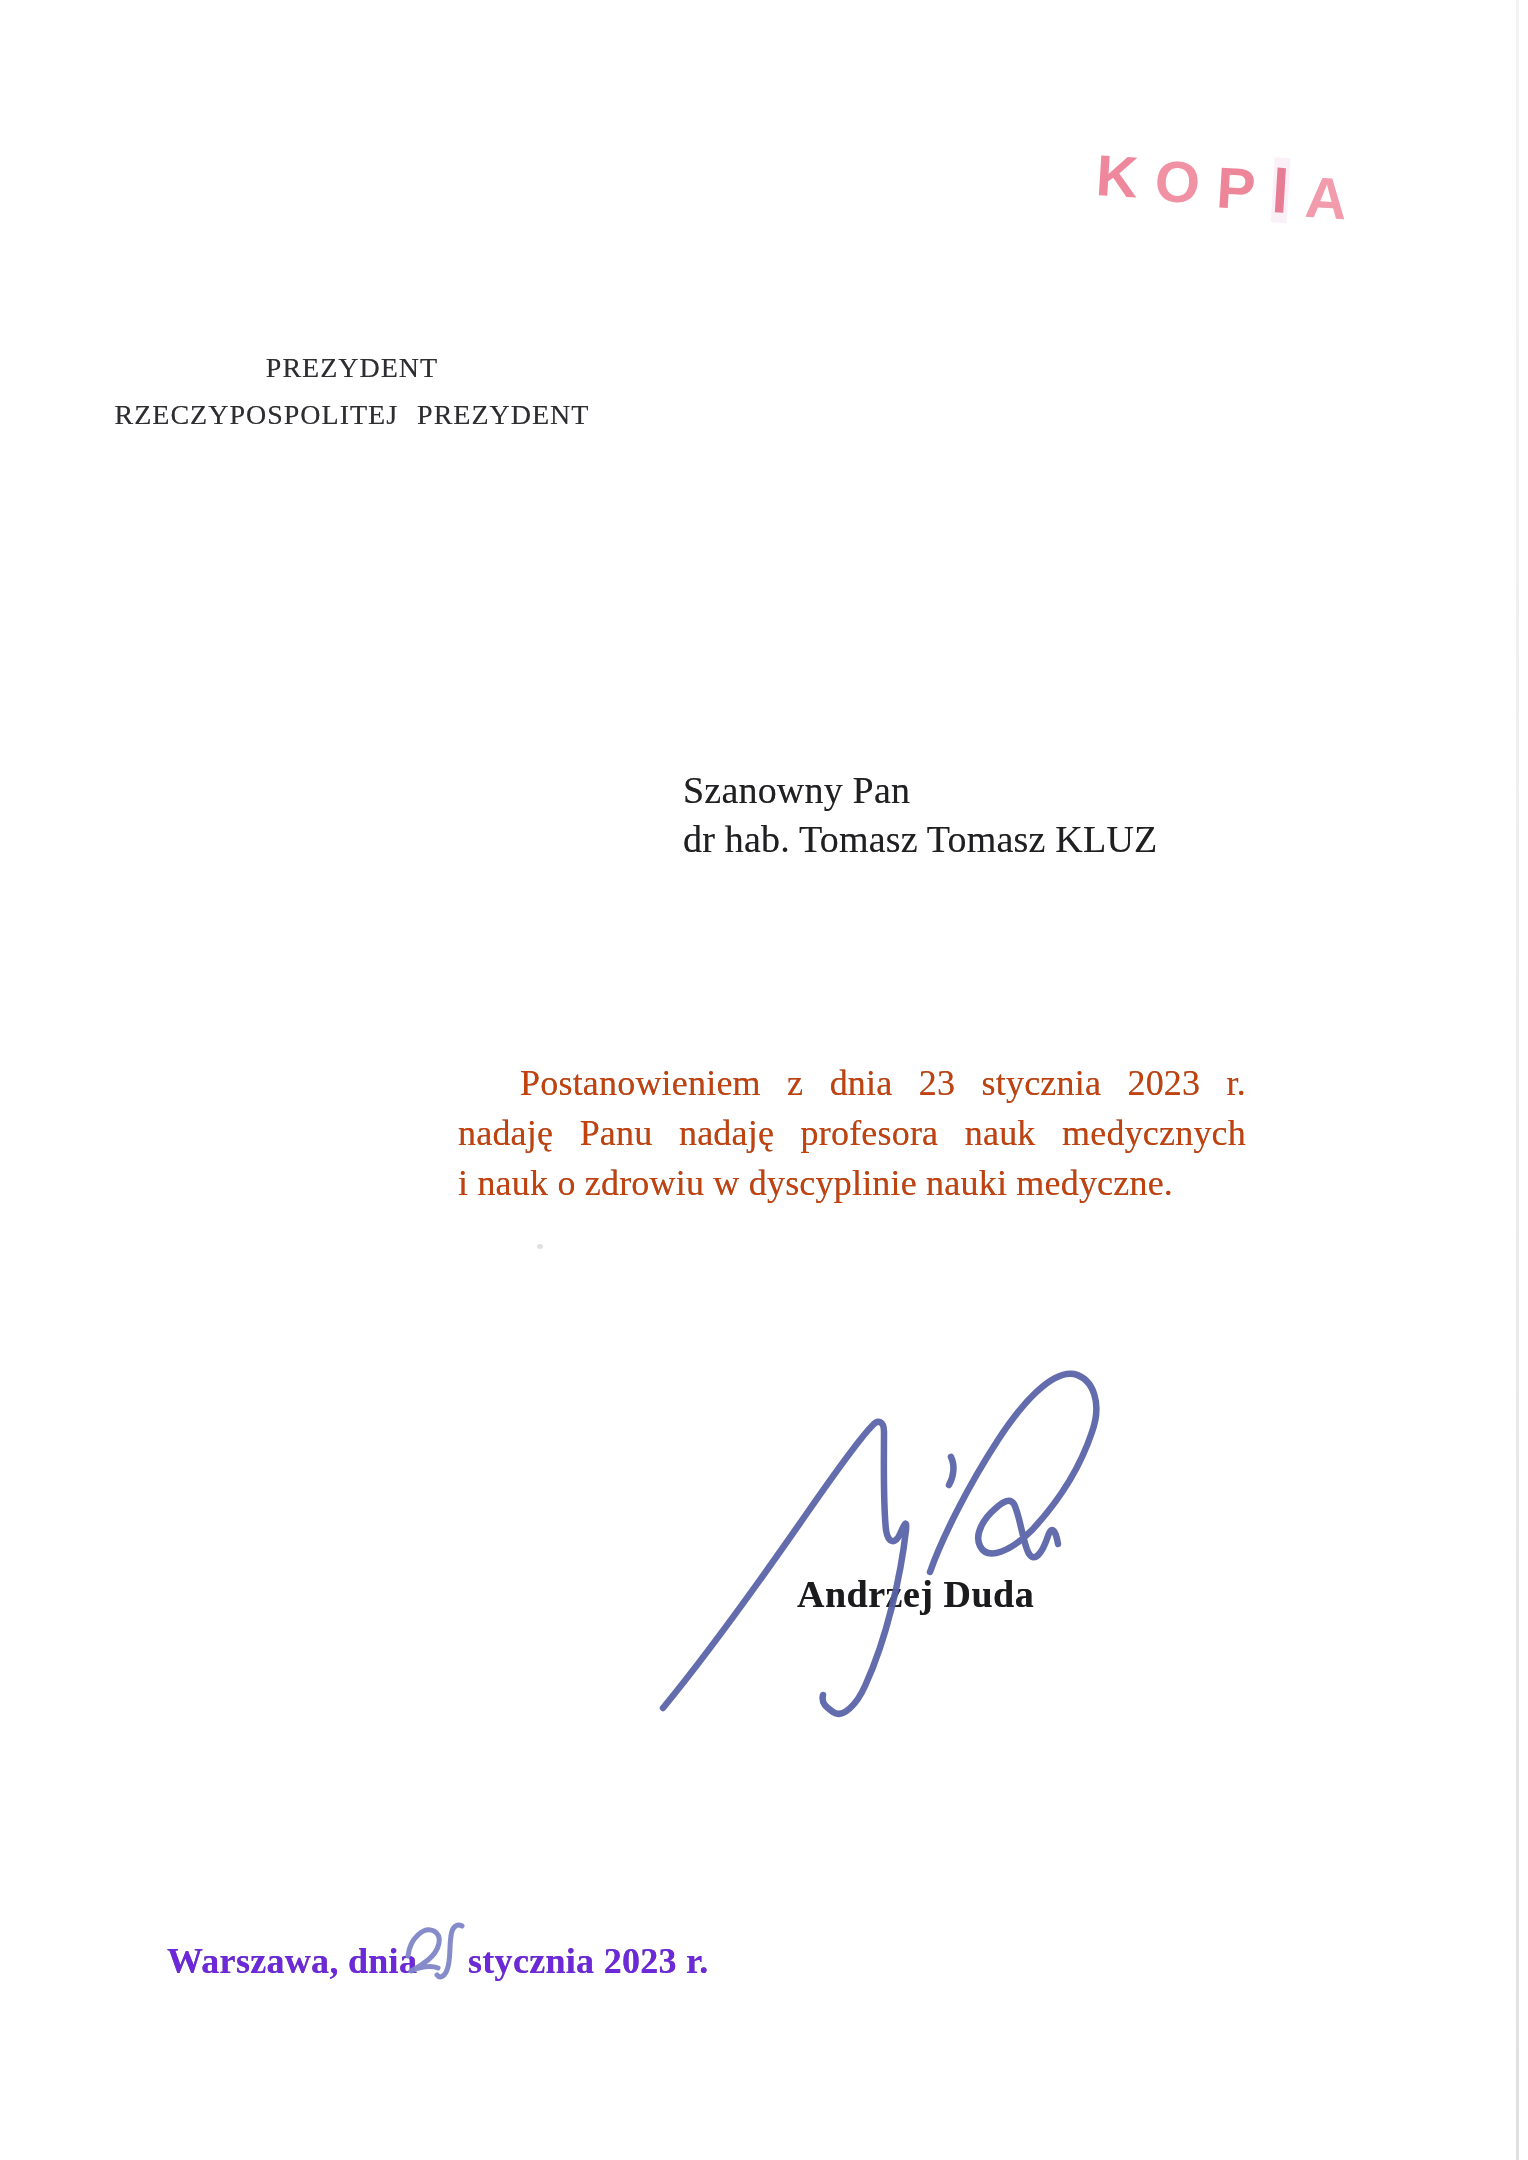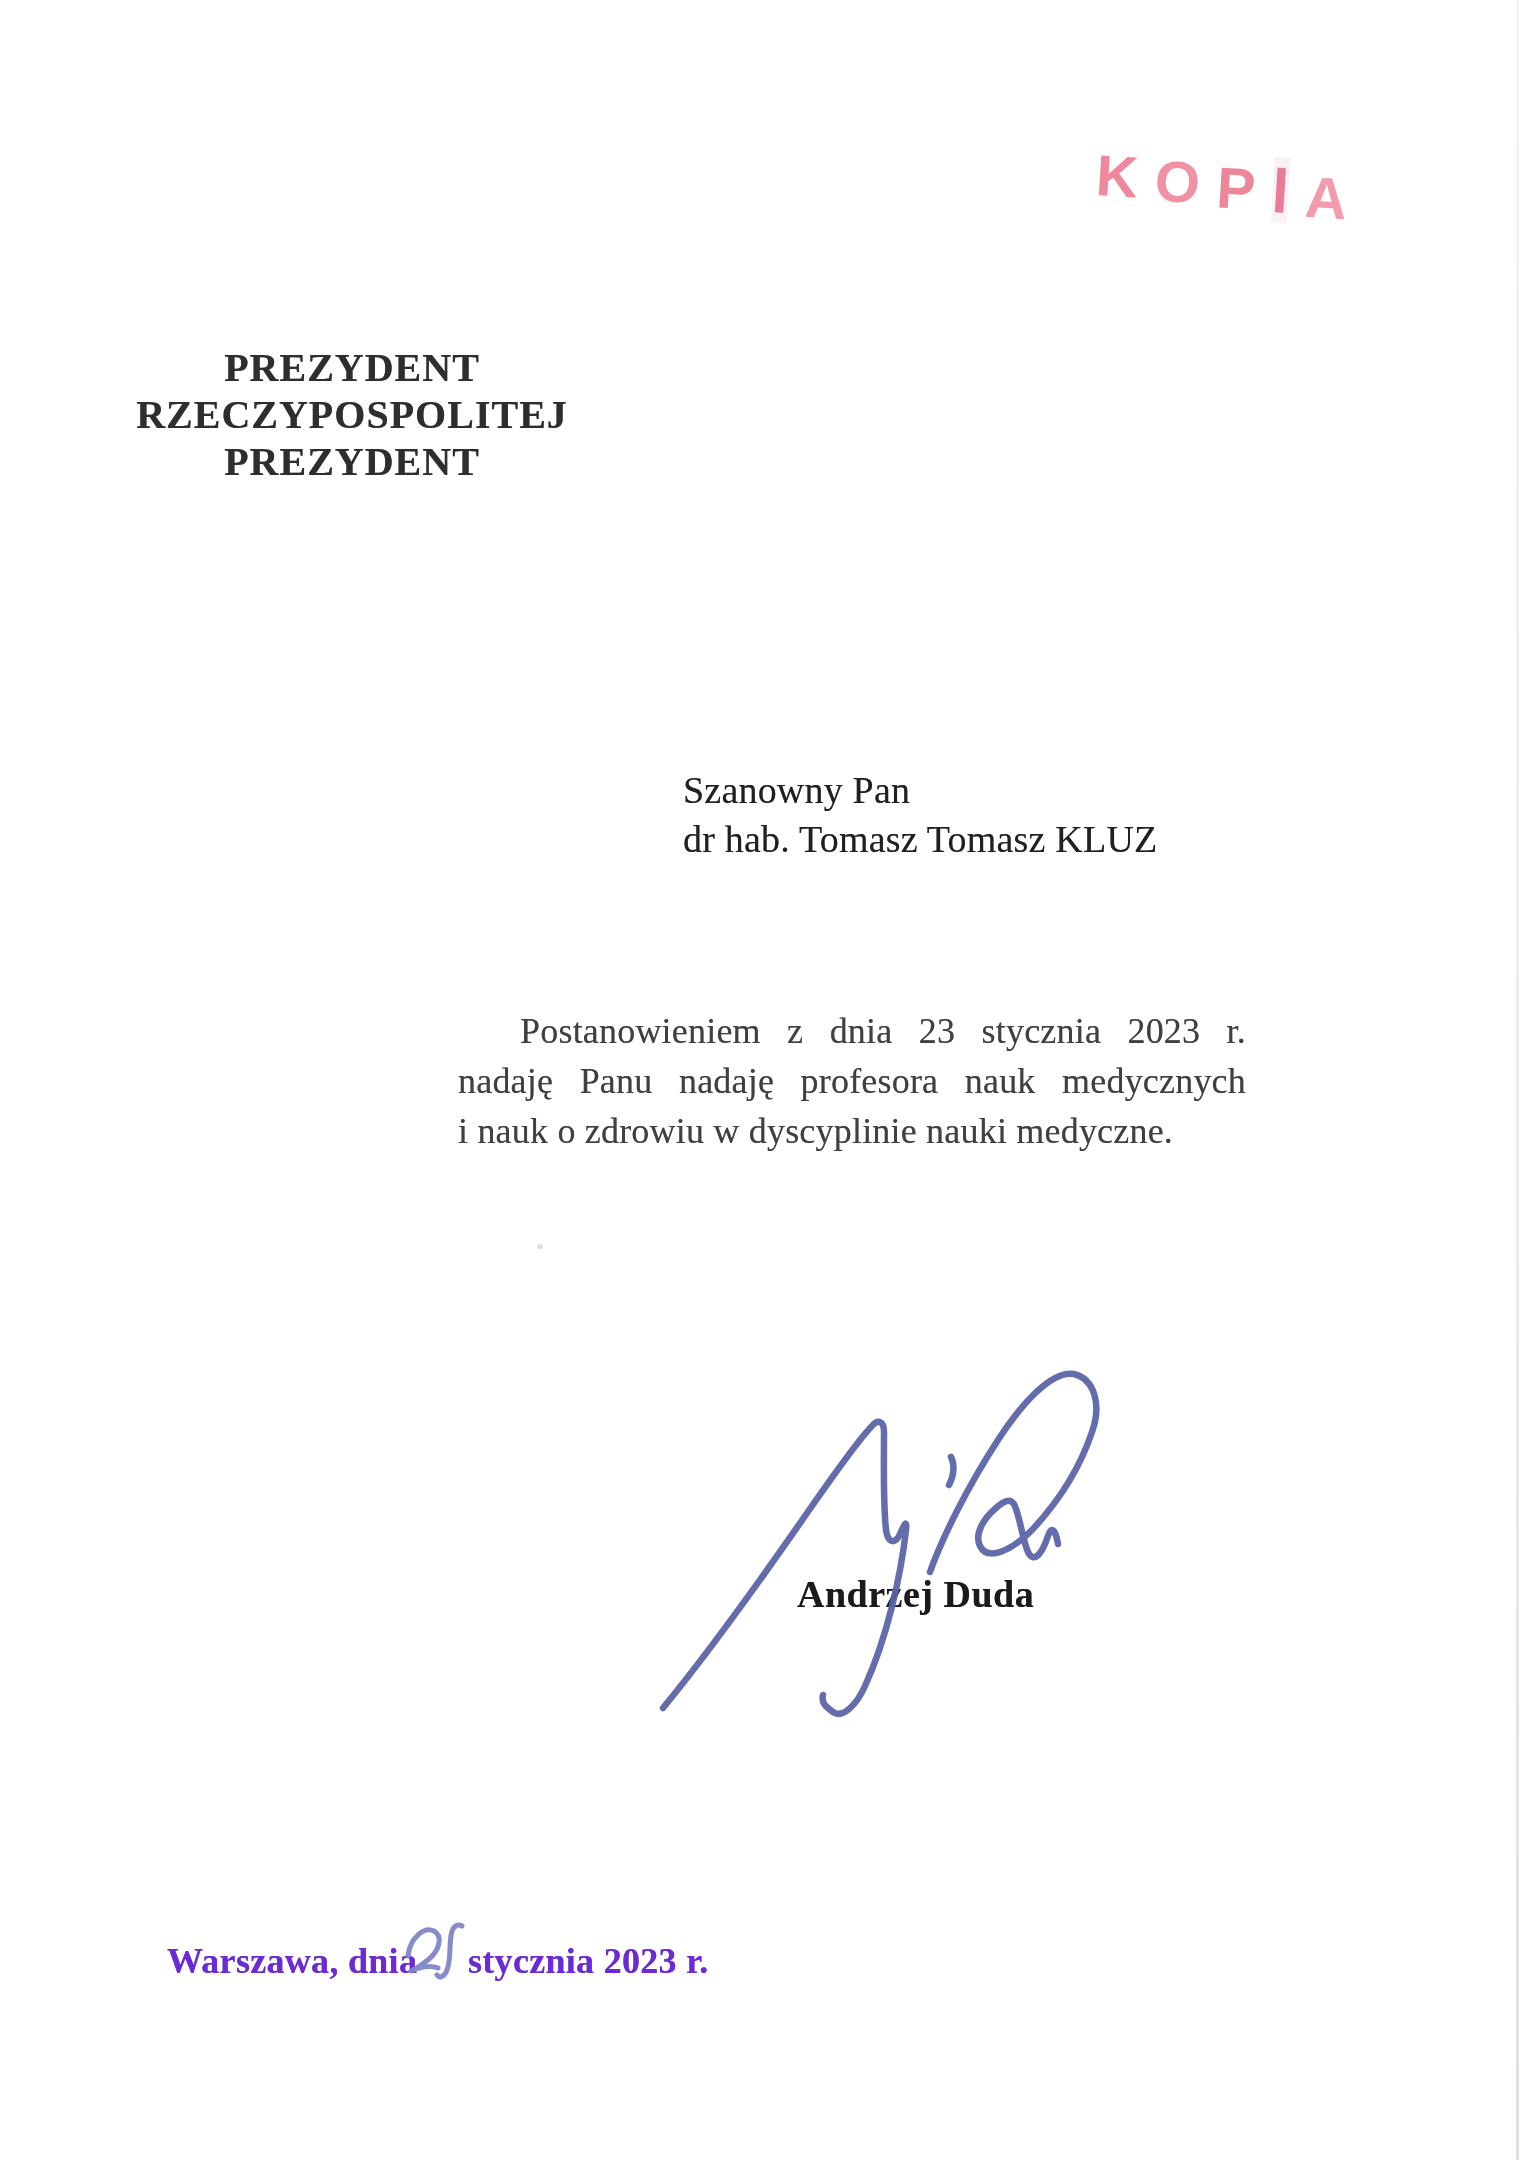"PREZYDENT" .letterhead { font-size: 40px -> 28px; font-weight: bold -> normal }
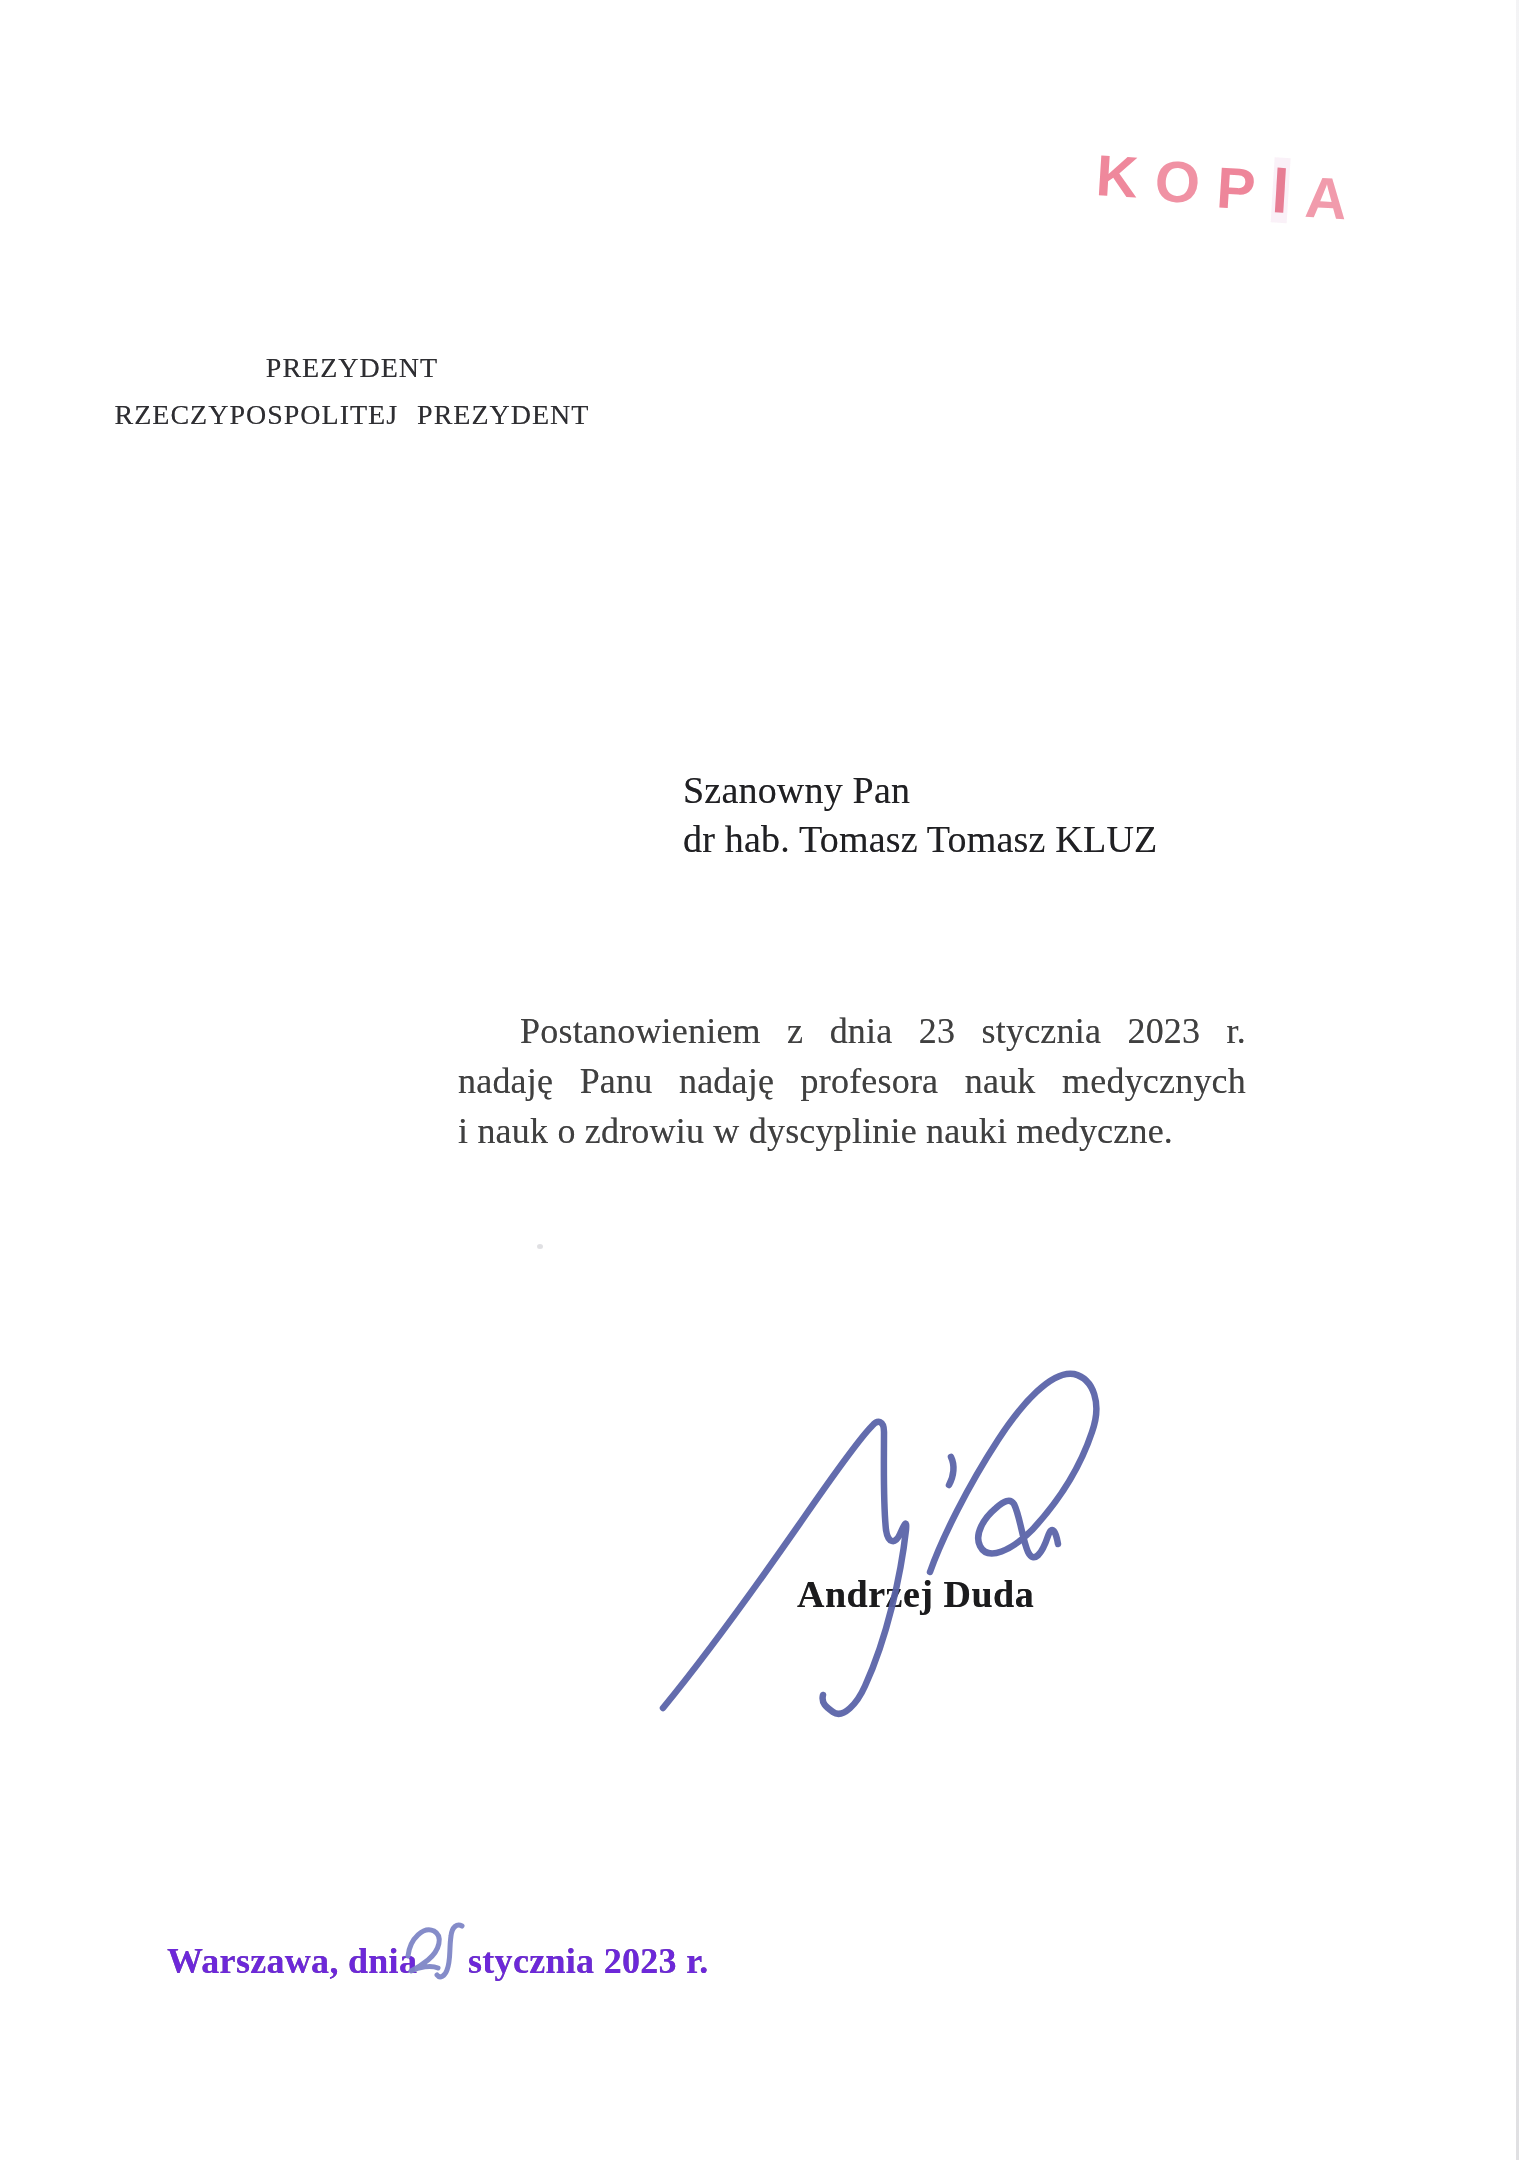"Postanowieniem z dnia 23 stycznia" .bodytext { color: #404040 -> #c2410c; top: 1006px -> 1058px }
